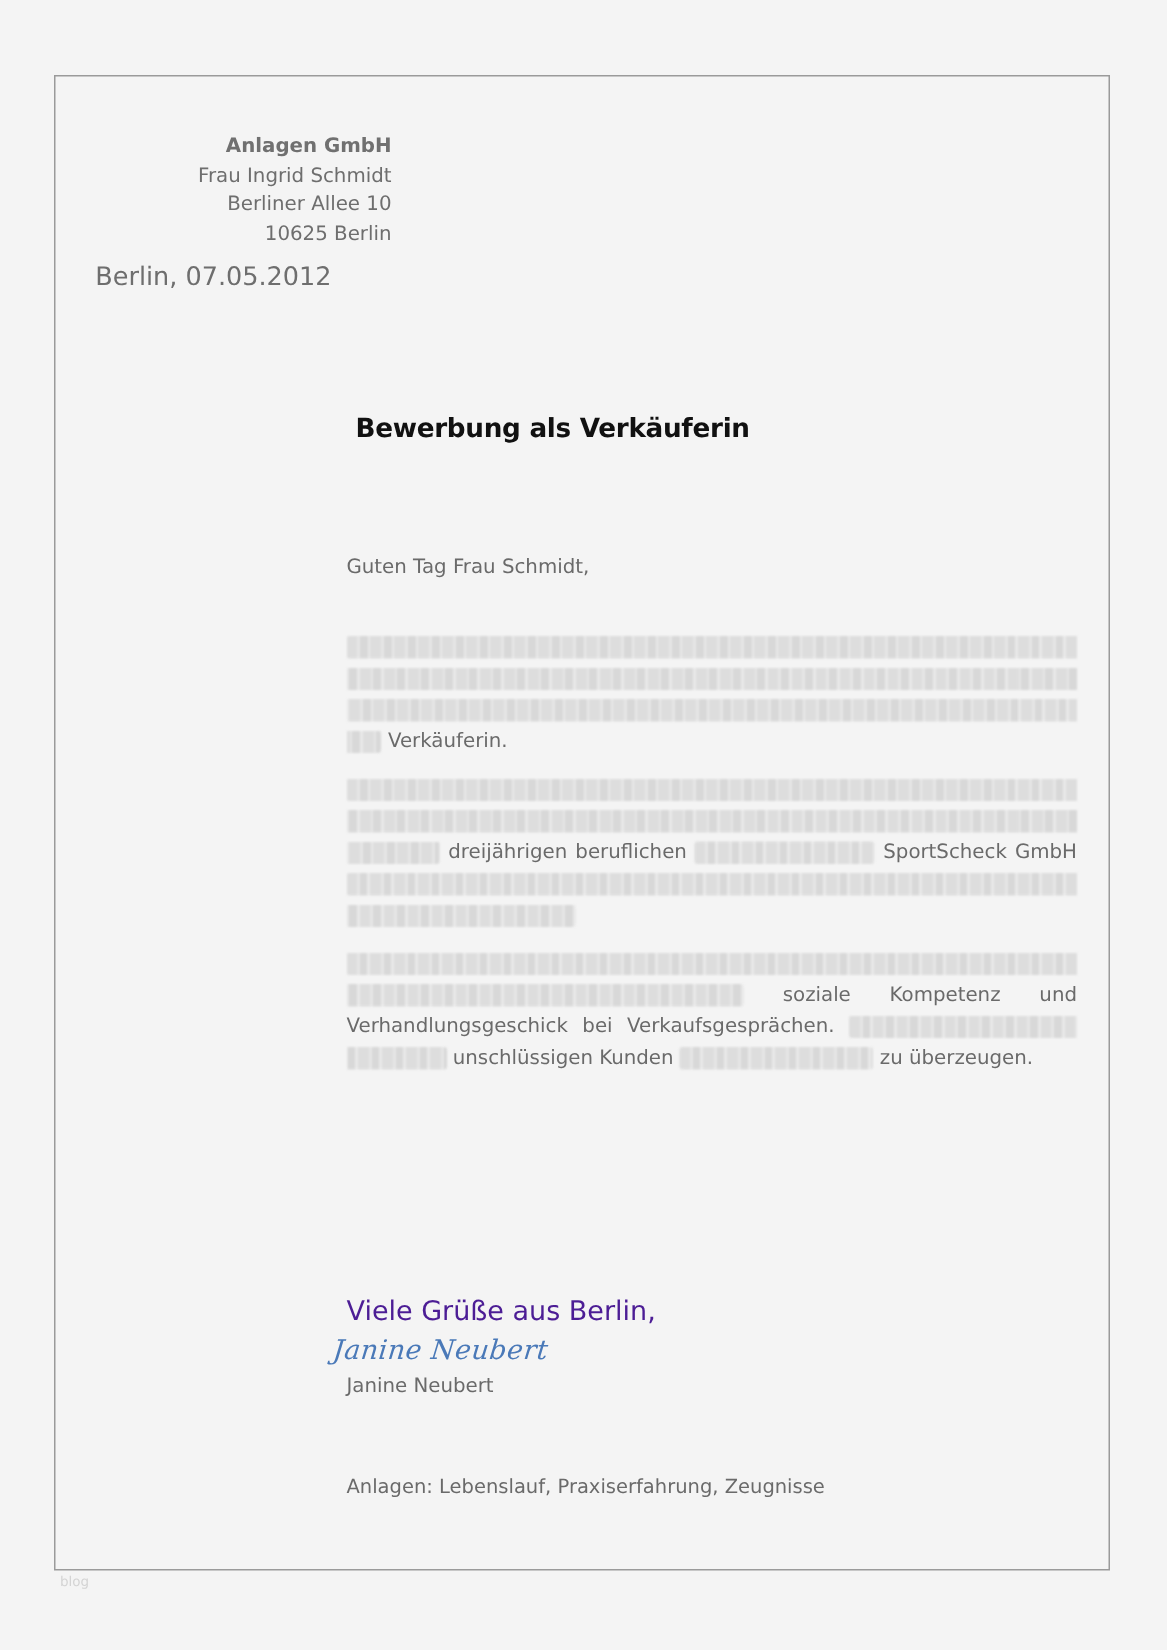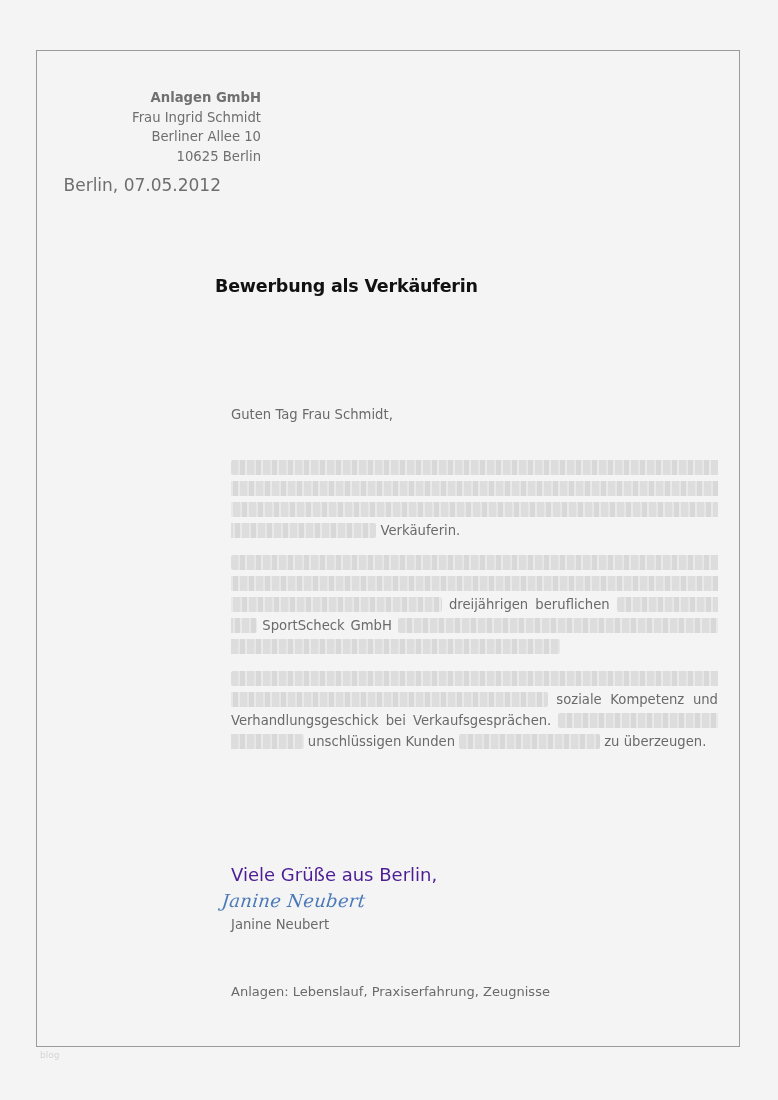"Bewerbung als Verkäuferin" .subject { left: 215px -> 237px }
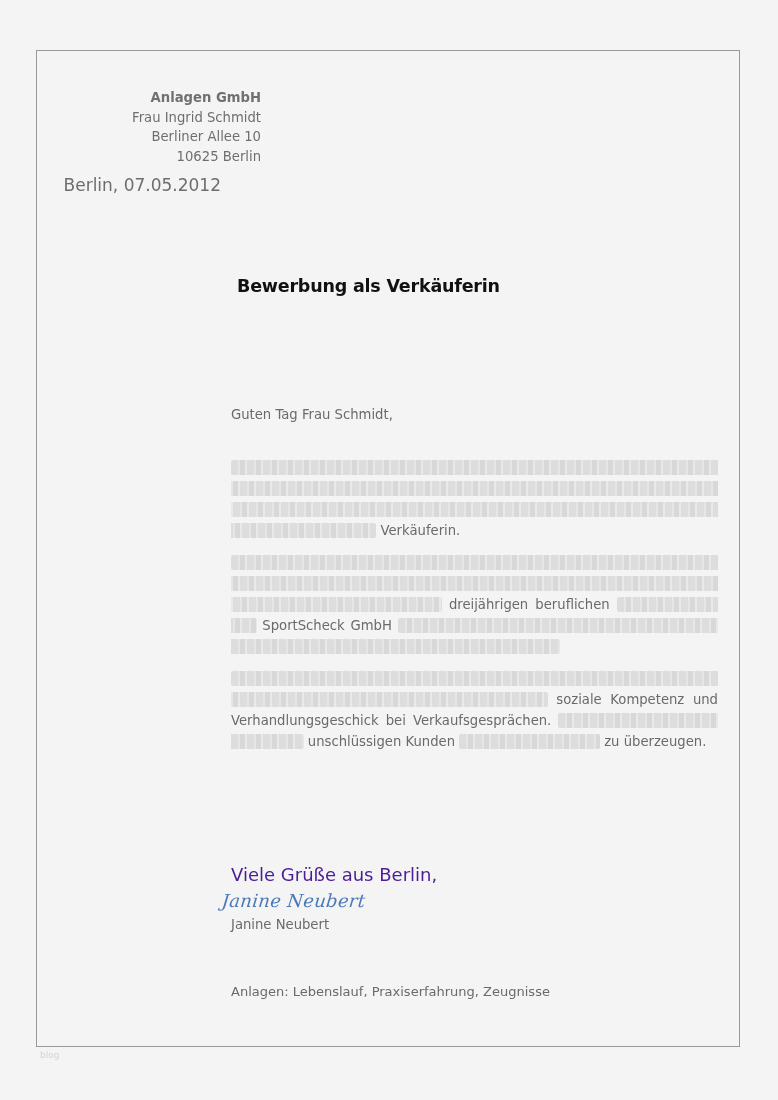"Guten Tag Frau Schmidt," .body { margin-top: 36px -> none }
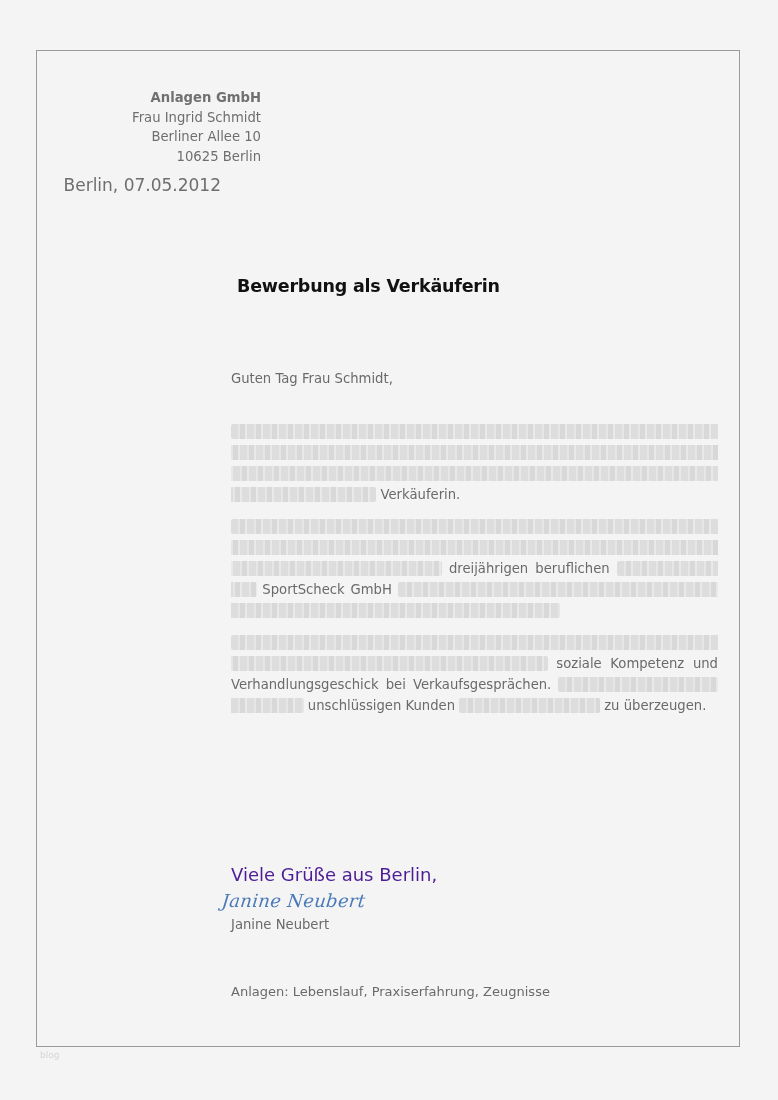"xxx xxxxxxxxxxxxxxxx xxxx xxxxxxxx xxx" .blur { font-weight: bold -> none }
